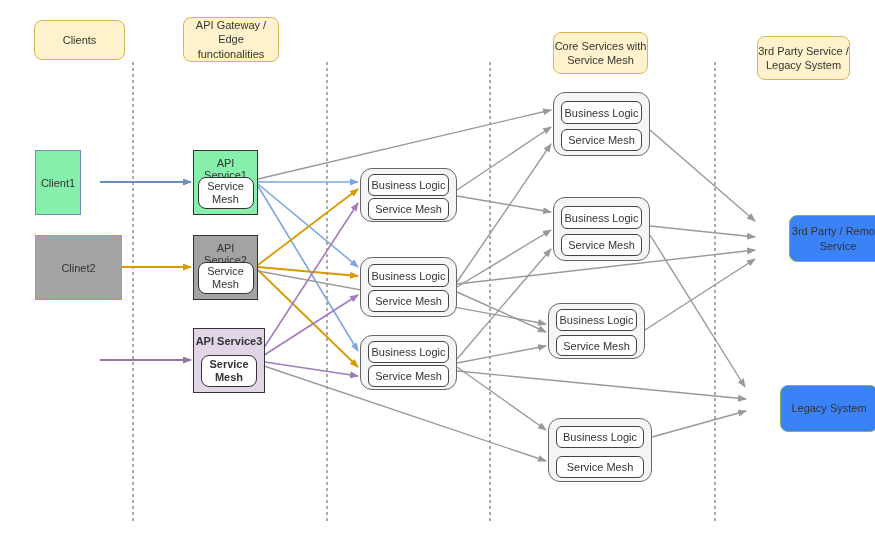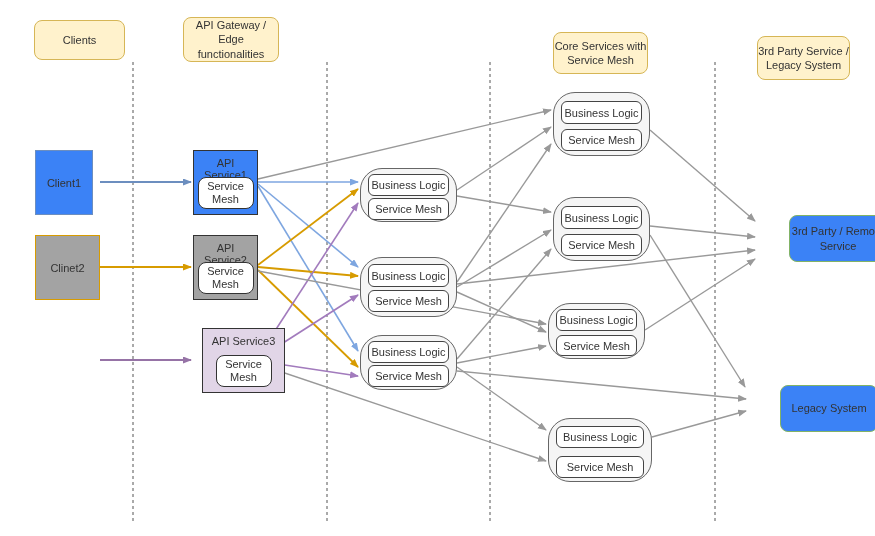"Business Logic" .grp { border-radius: 22px -> 12px }
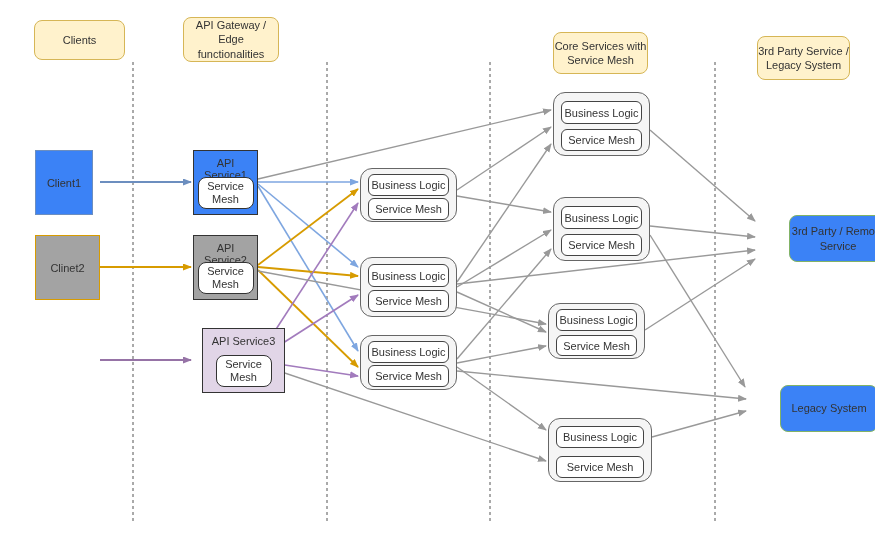"API Service1" .fill-blue { background: #3b82f6 -> #86efac }
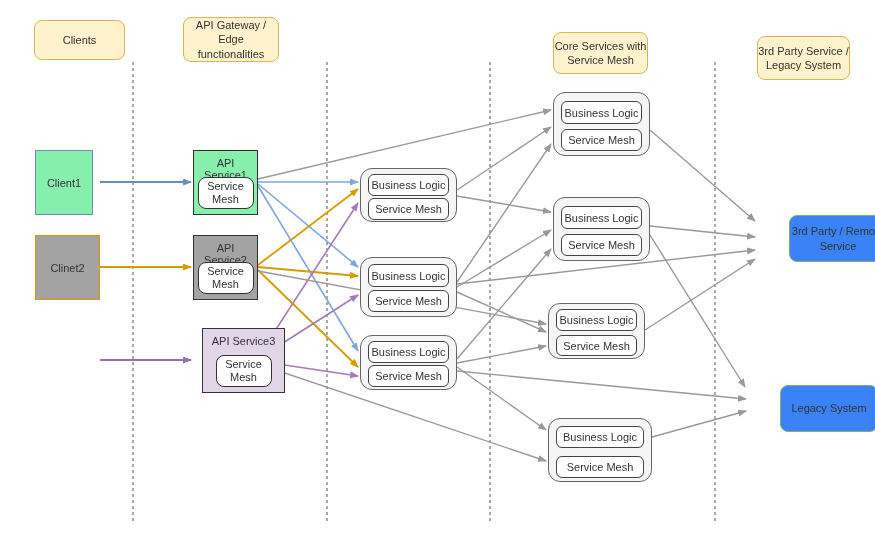"Client1" div.node { width: 58px -> 46px }
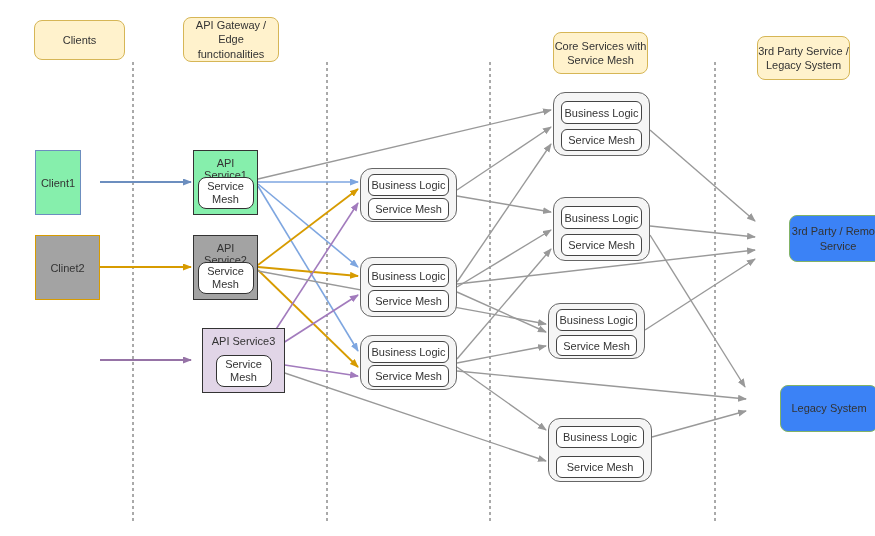"Clinet2" div.node { width: 65px -> 87px }
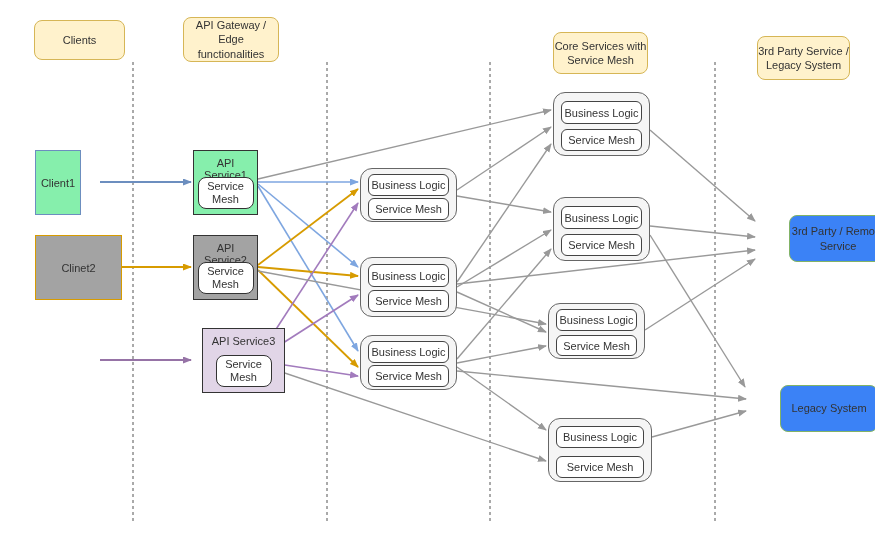"API Service3" div.node { font-weight: none -> bold; left: 202px -> 193px; width: 83px -> 72px }
